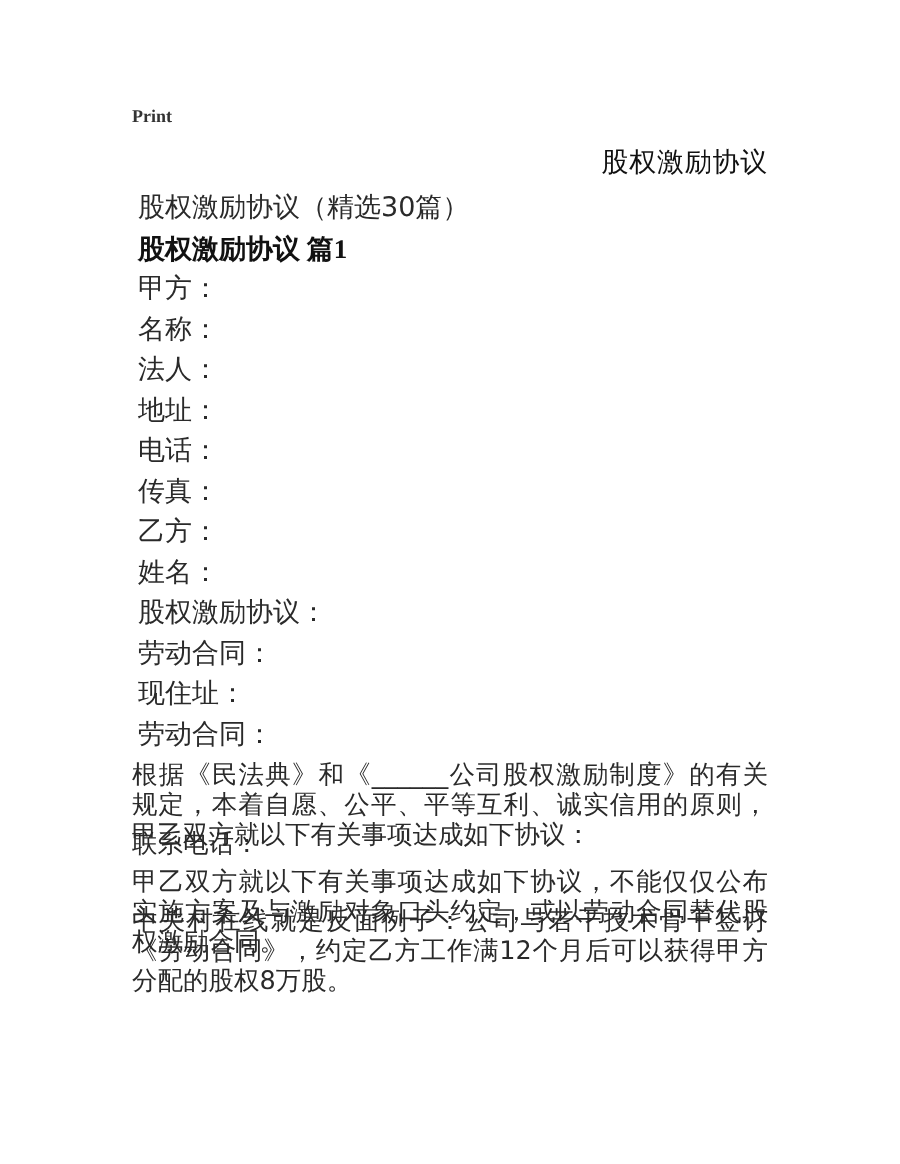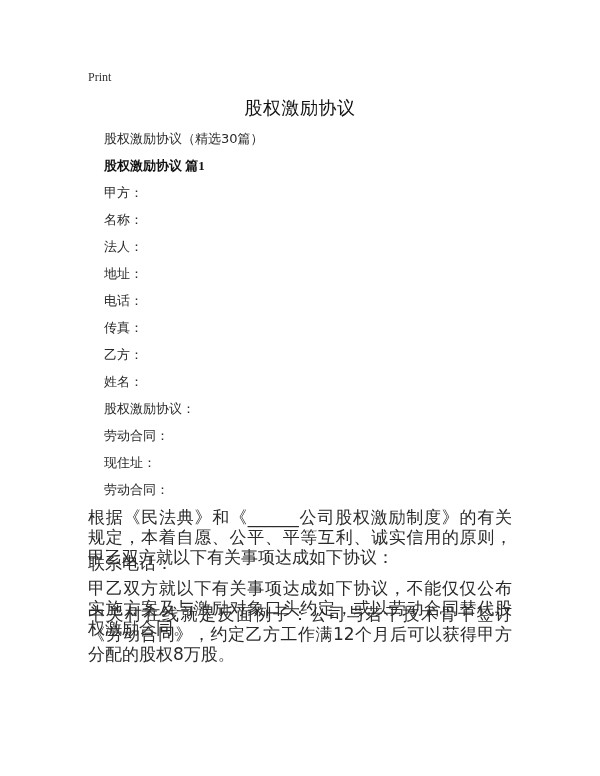"Print" .print-label { font-weight: none -> bold }
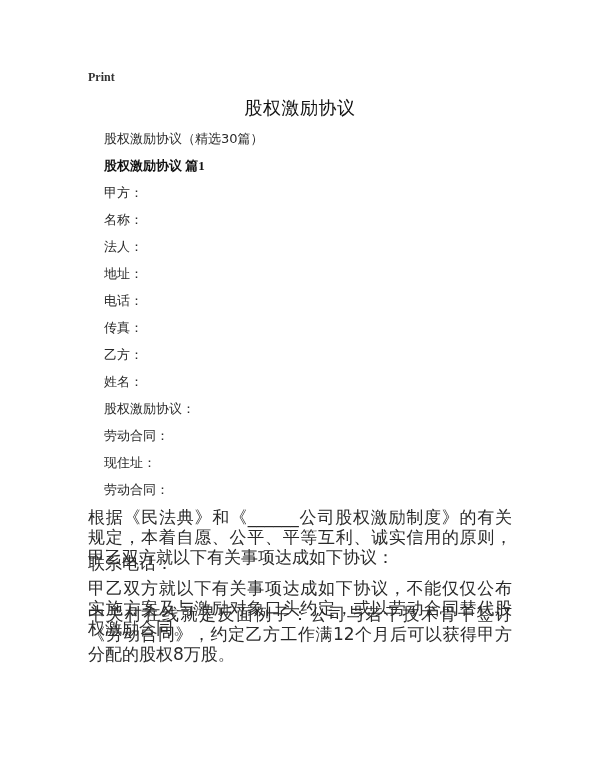"股权激励协议" .doc-title { text-align: center -> right }
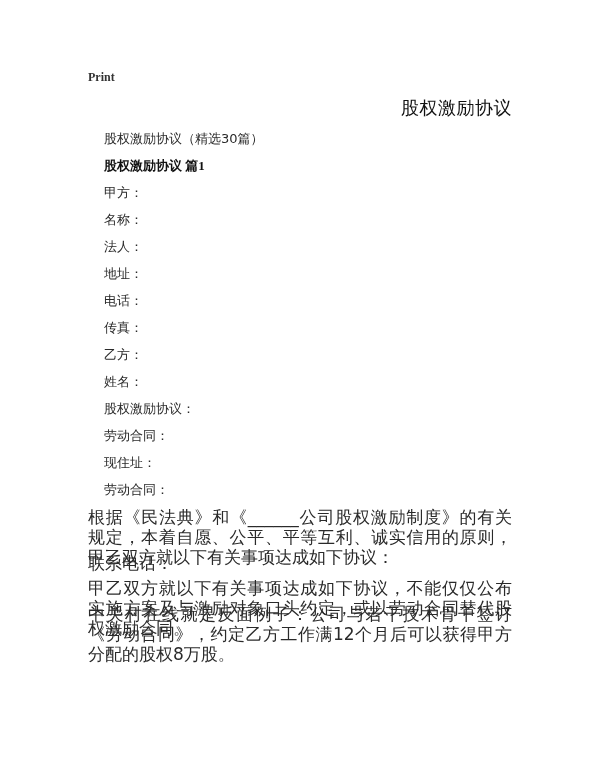"股权激励协议（精选30篇）" .line { font-size: 13px -> 18px; left: 16px -> 4px }
